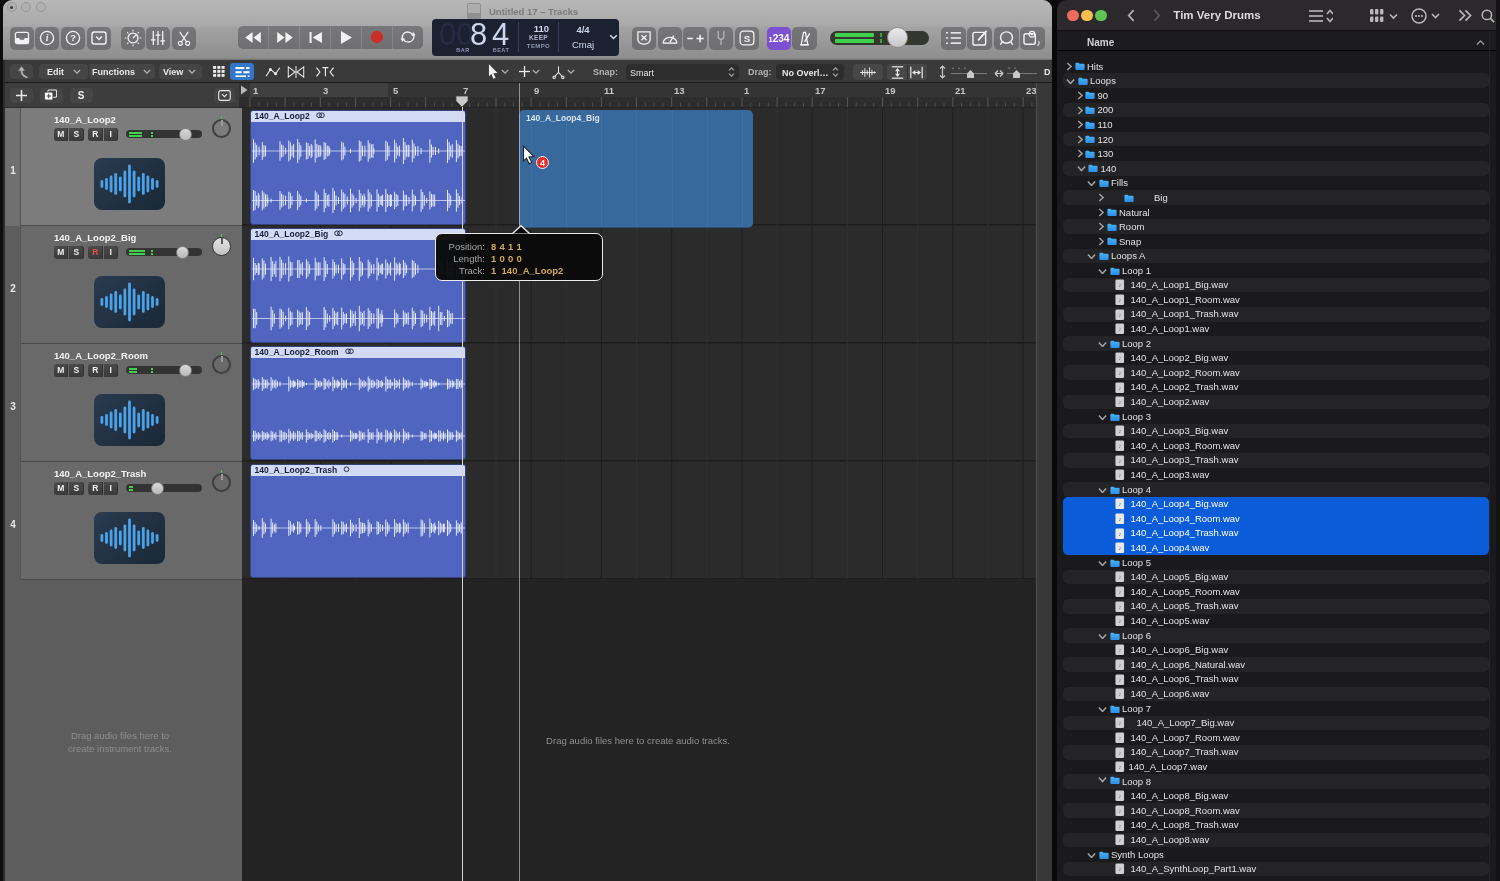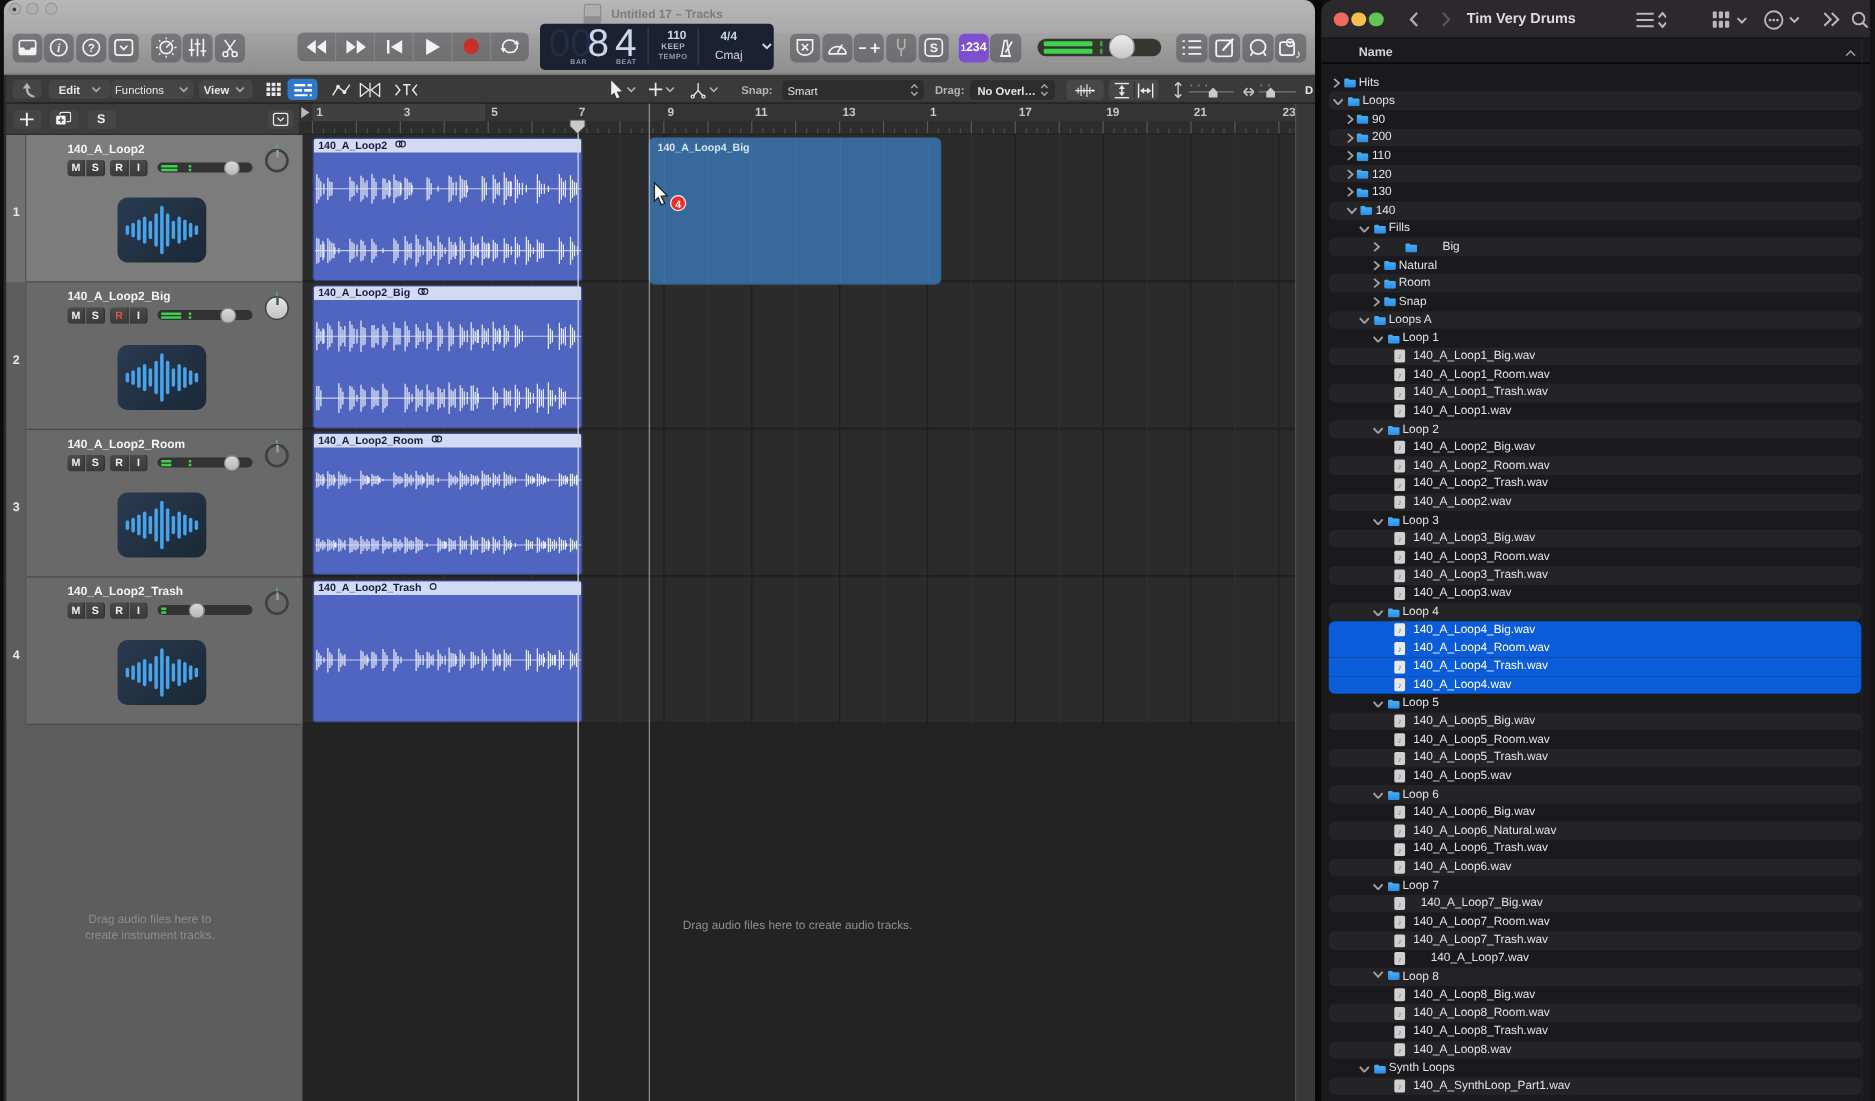"Functions" div.abs { font-weight: 400 -> 700 }
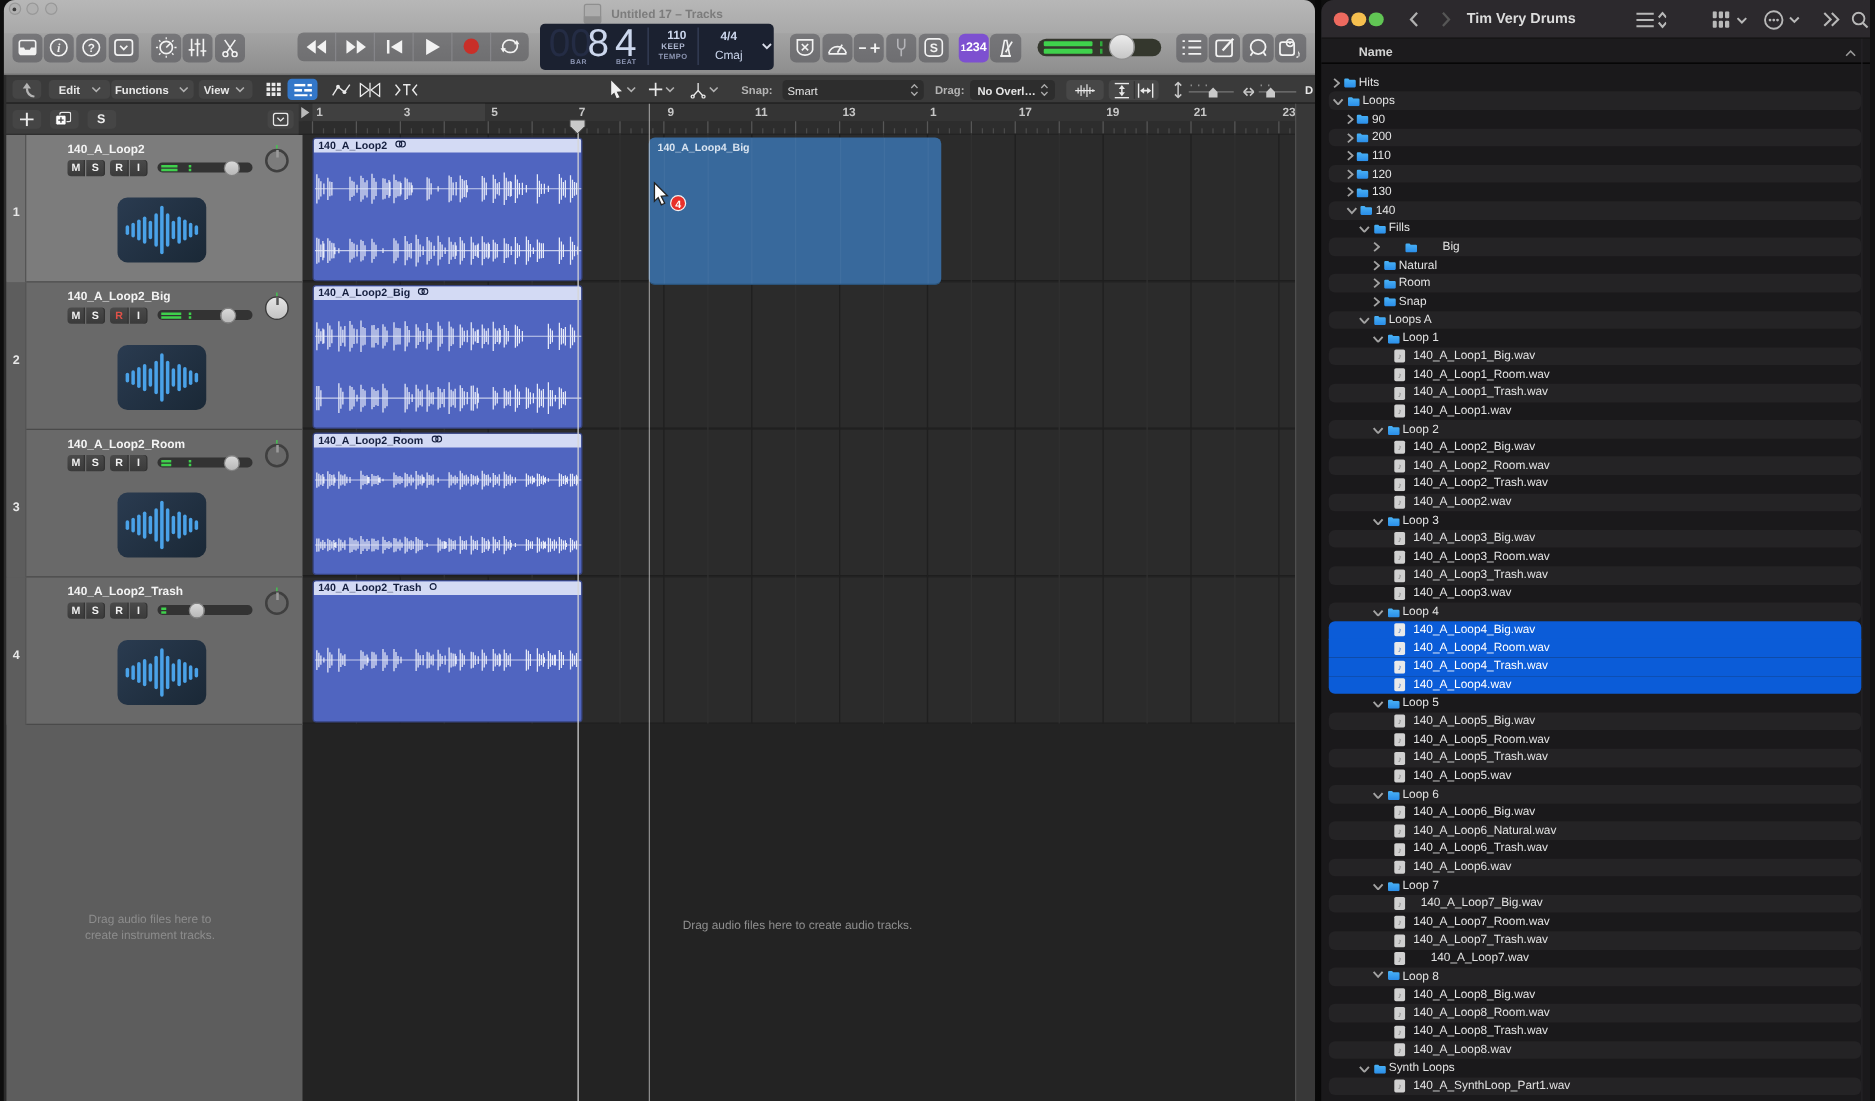"Position:" div.abs { html: none -> <div> <svg> <path></path> </svg> <div>Position:</div> <div>Length:</div> <div>Track:</div> <div>8 4 1 1</div> <div>1 0 0 0</div> <div>1&nbsp; 140_A_Loop2</div> </div> }
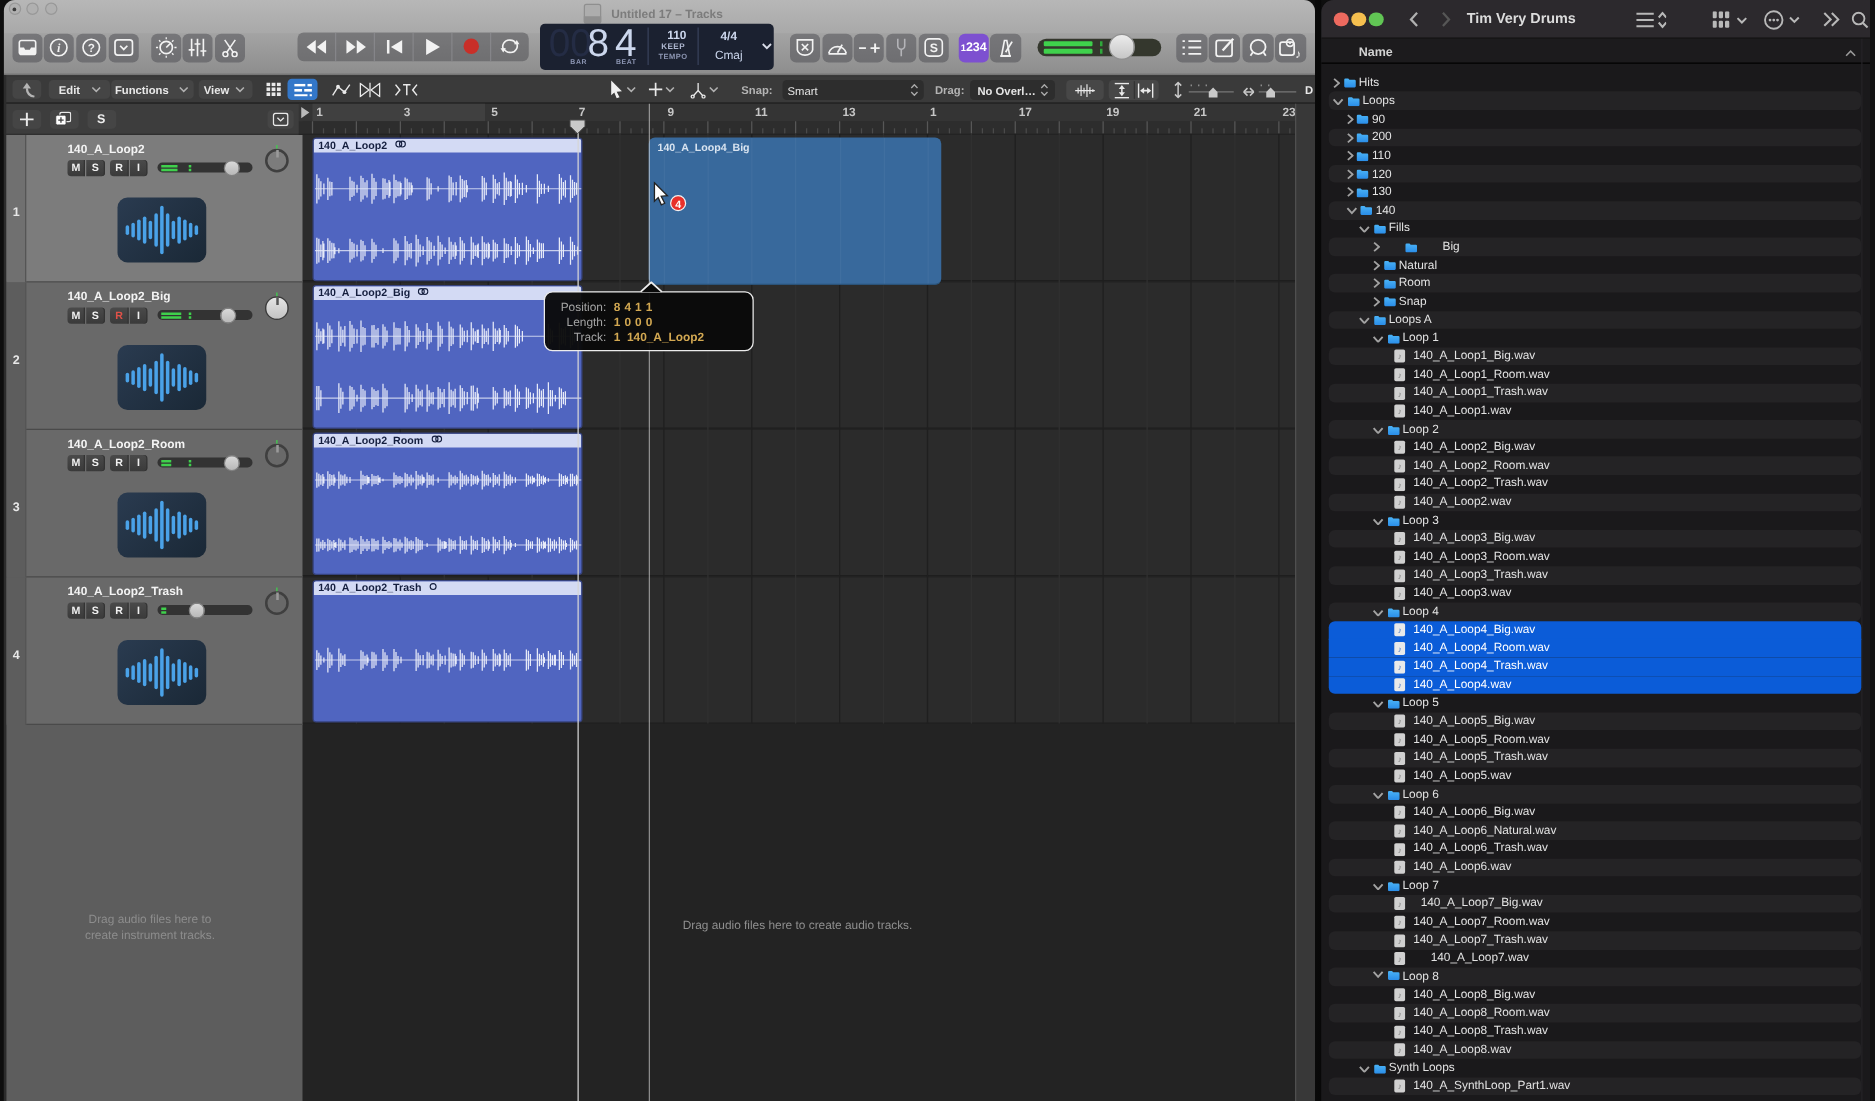"140_A_Loop7.wav" div.abs { gap: 20px -> 4px }
